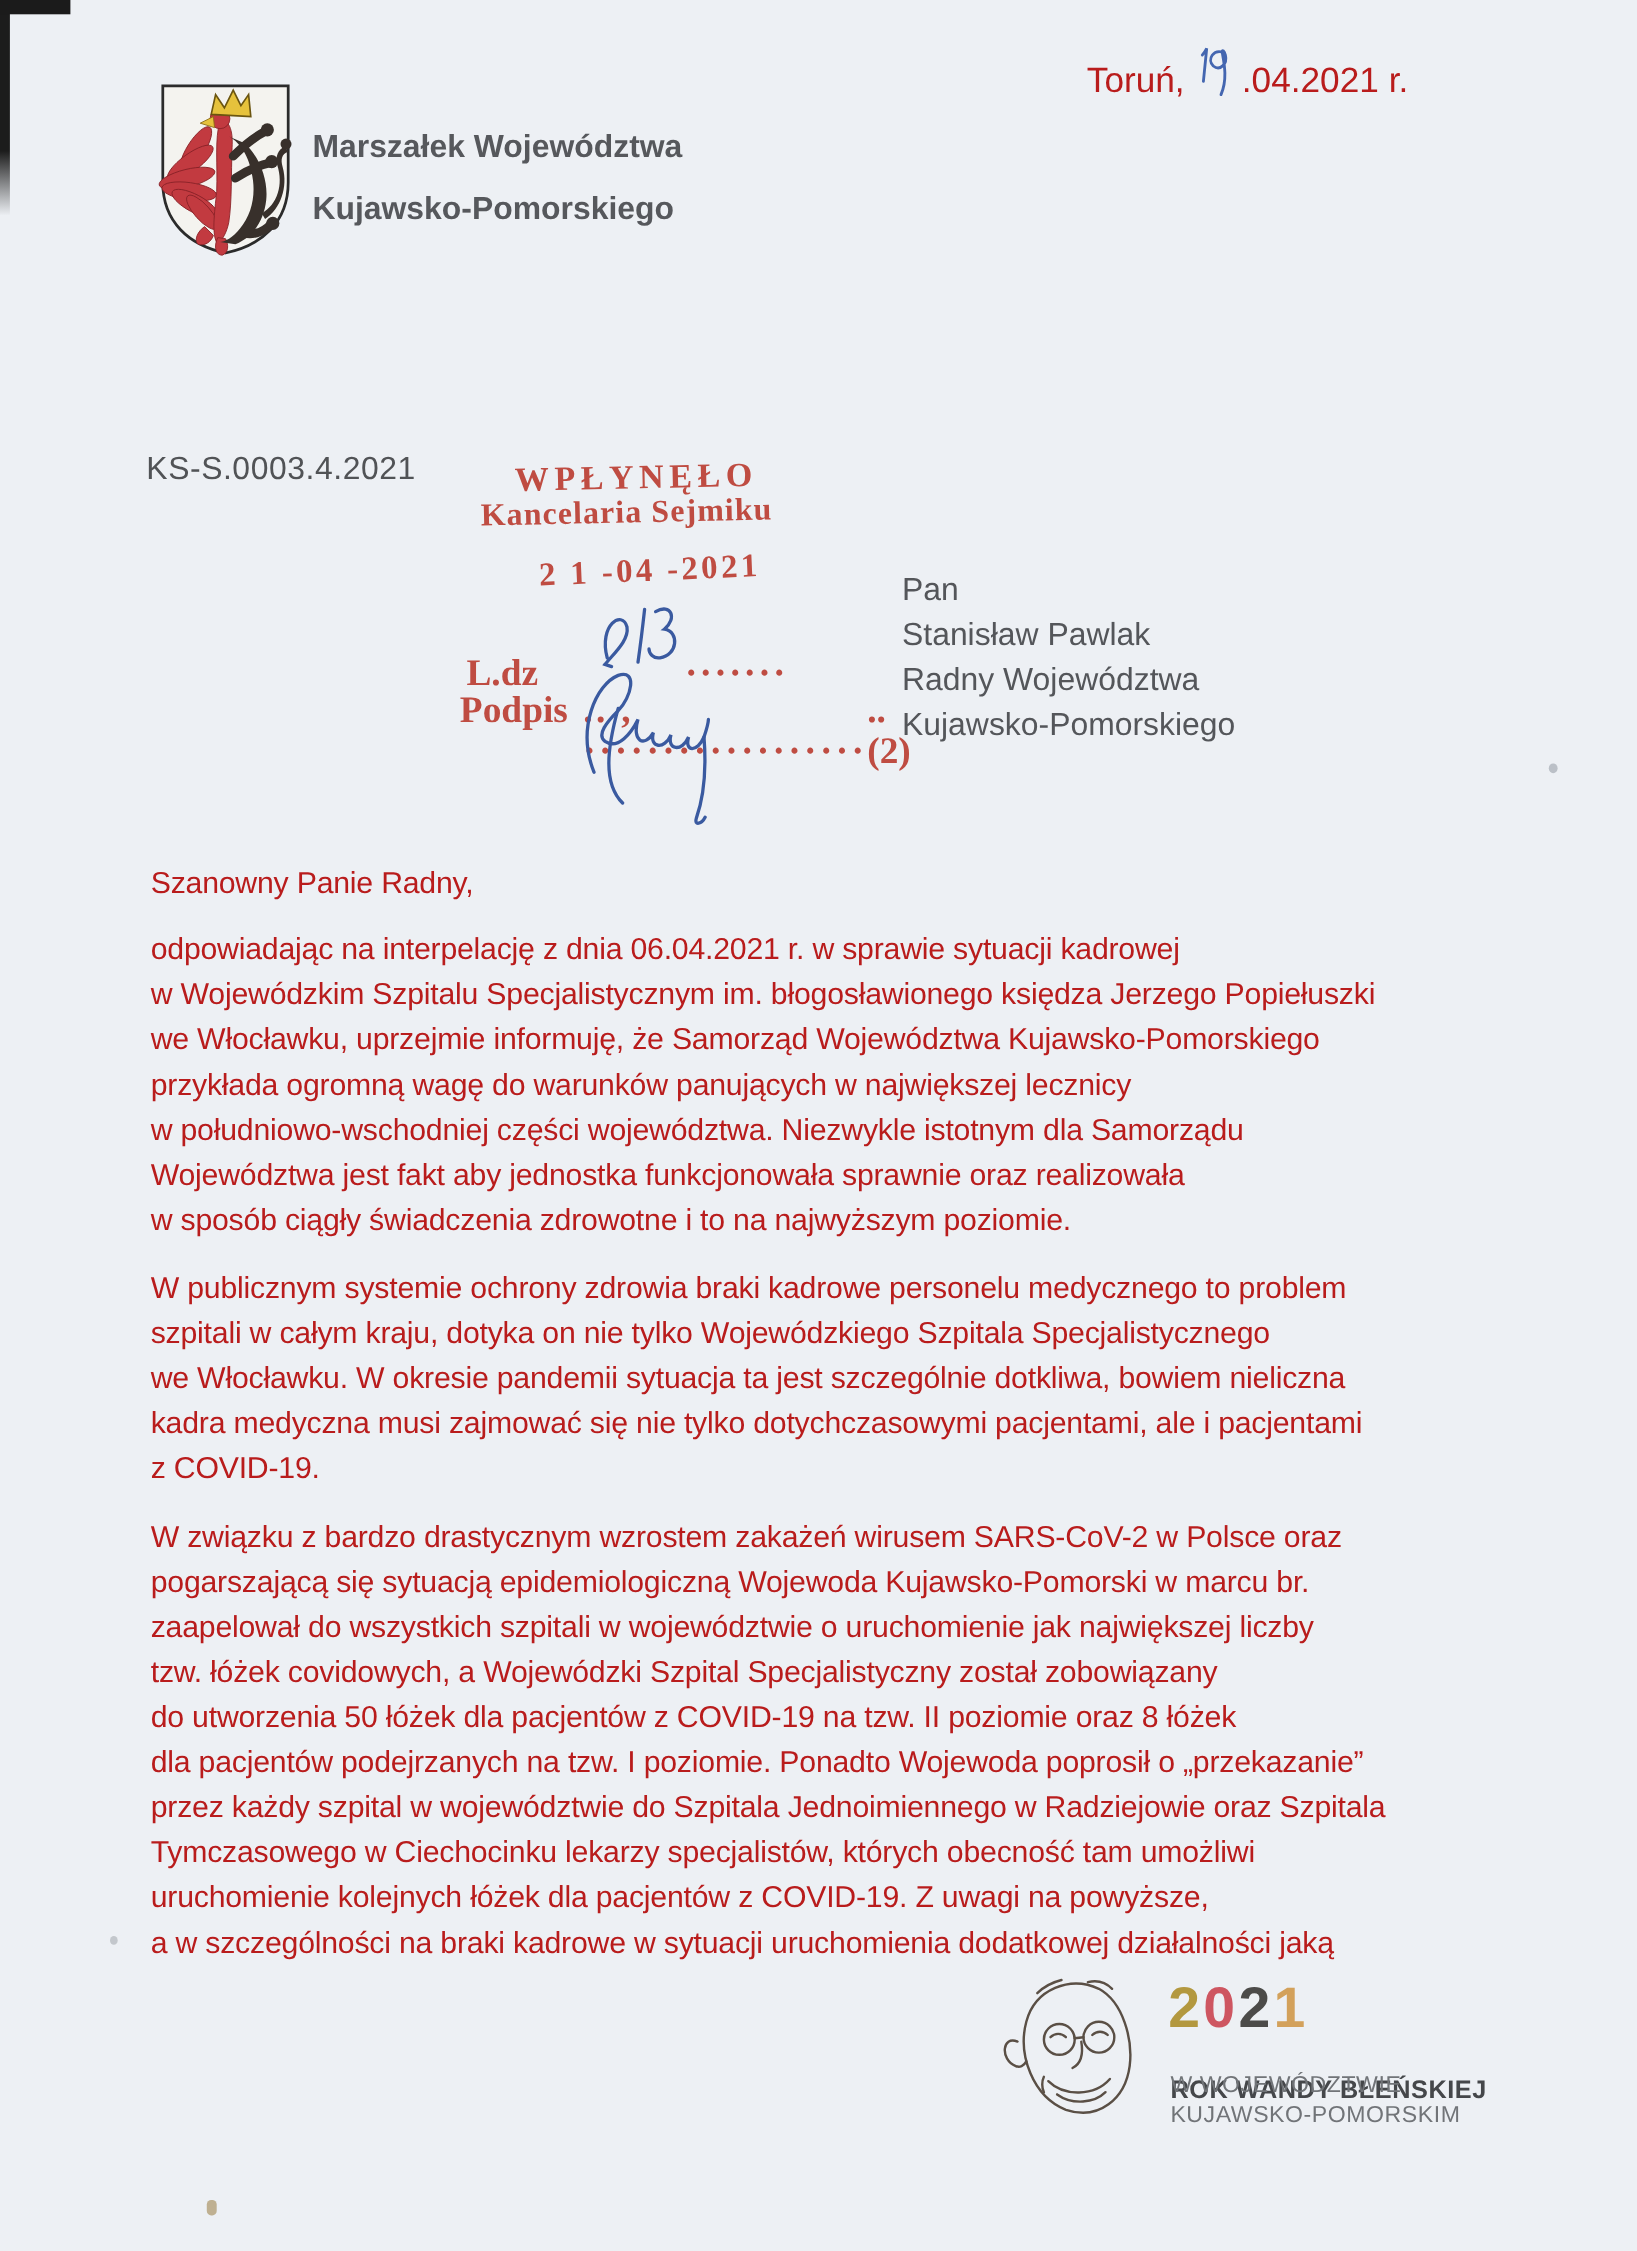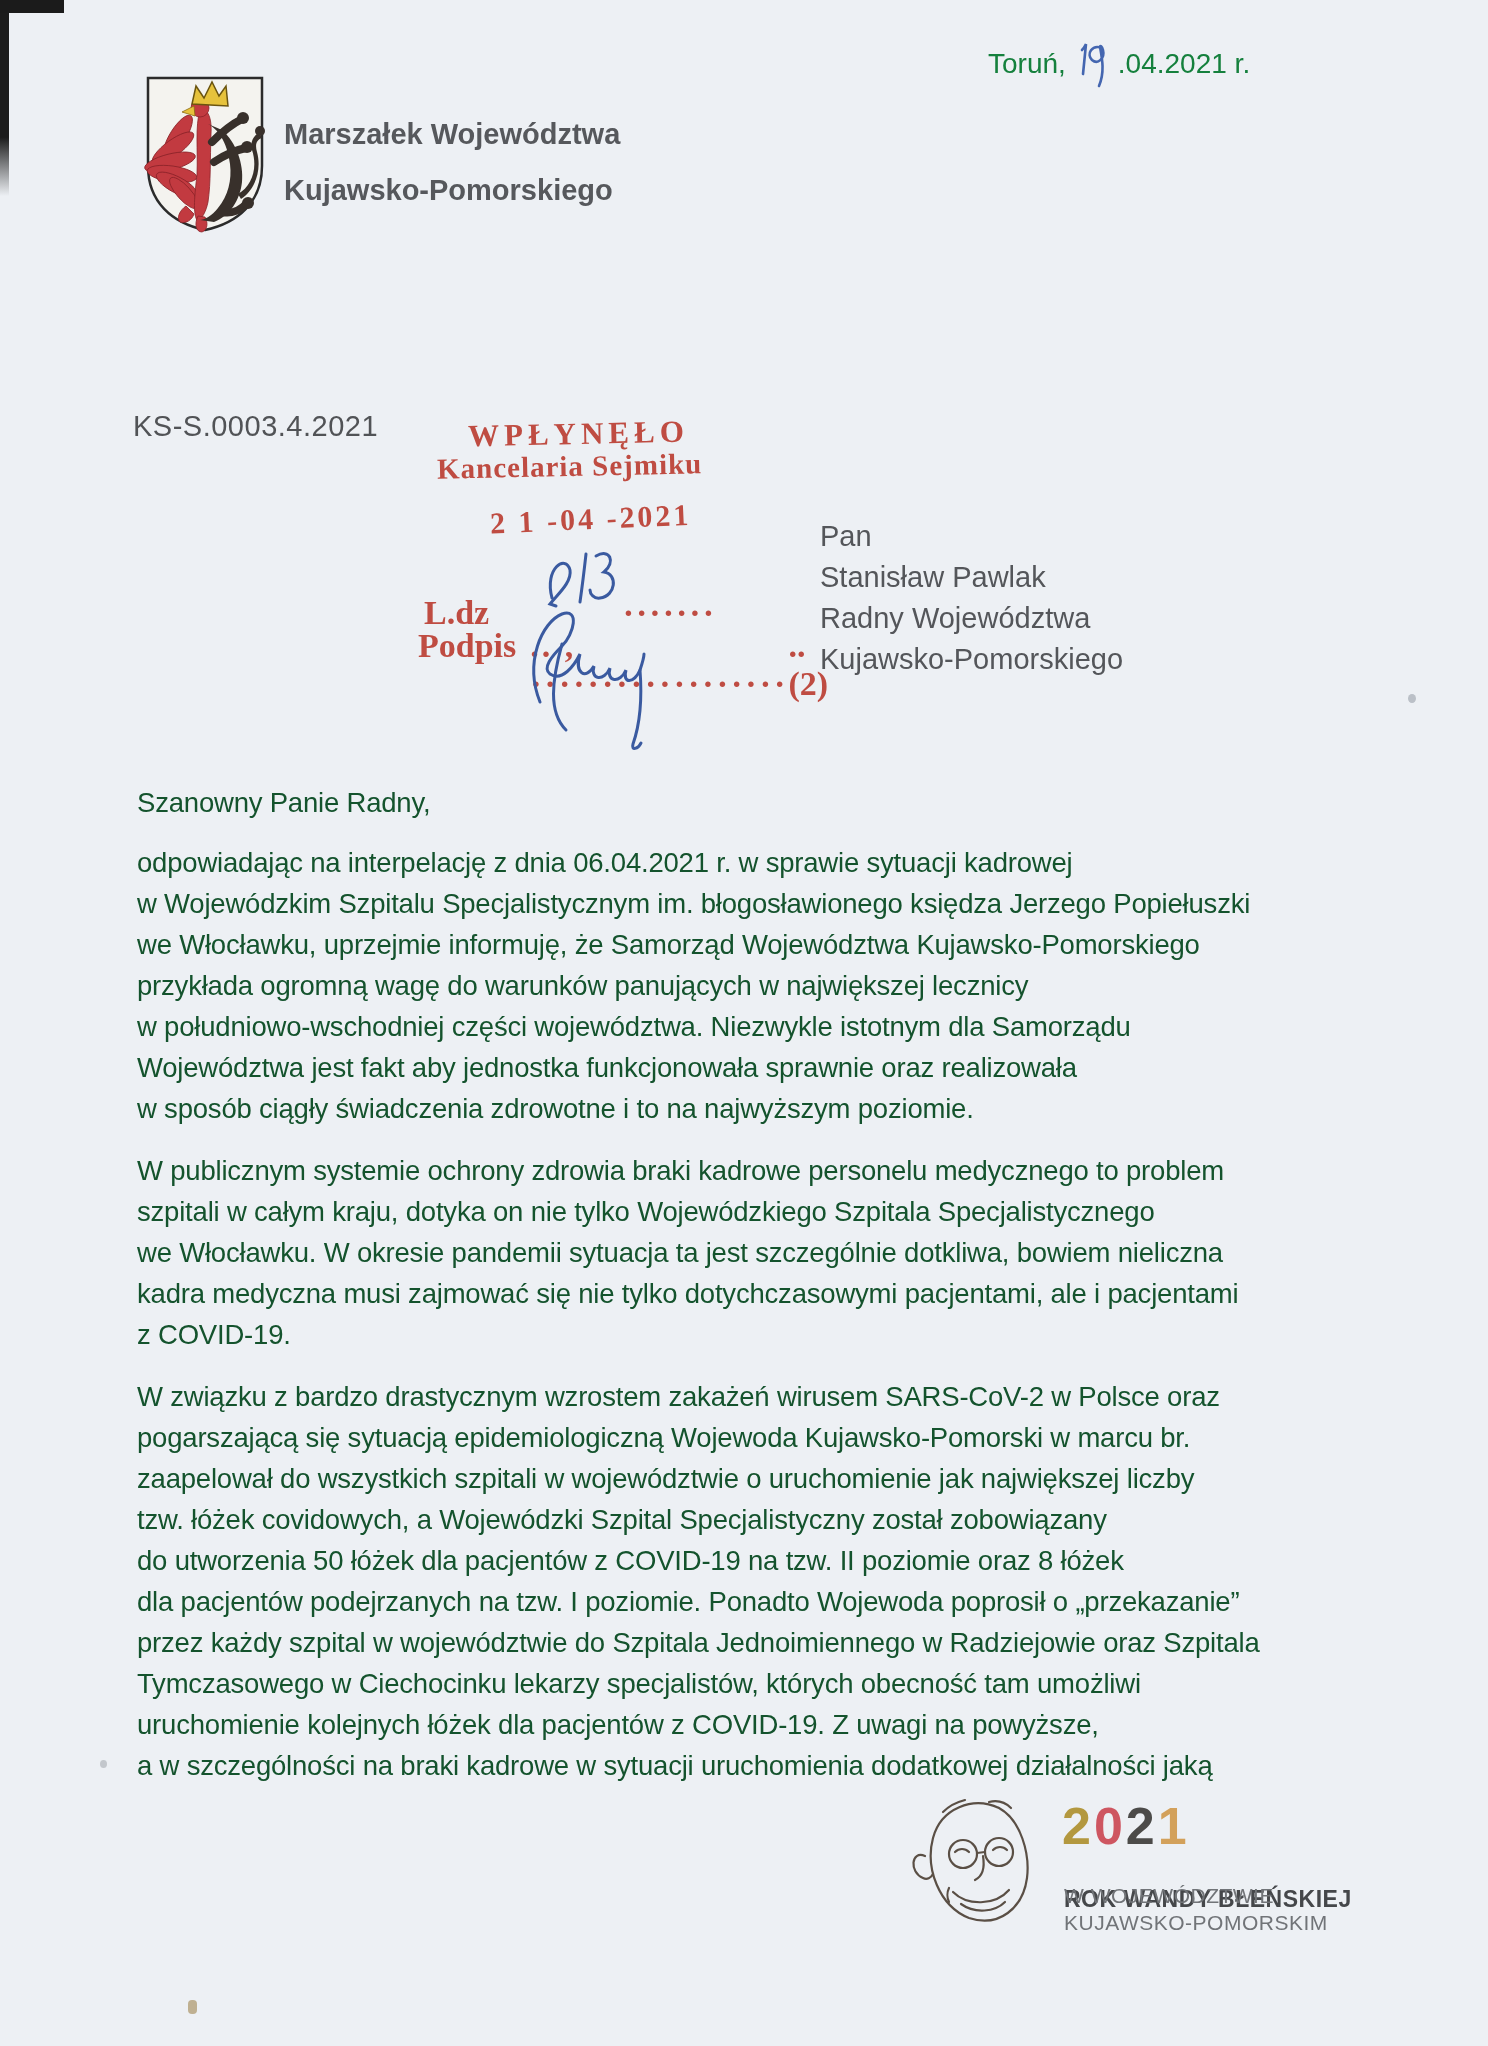"Toruń," .date-line { align-items: flex-start -> flex-end; color: #15803d -> #b91c1c; font-size: 28px -> 32px }
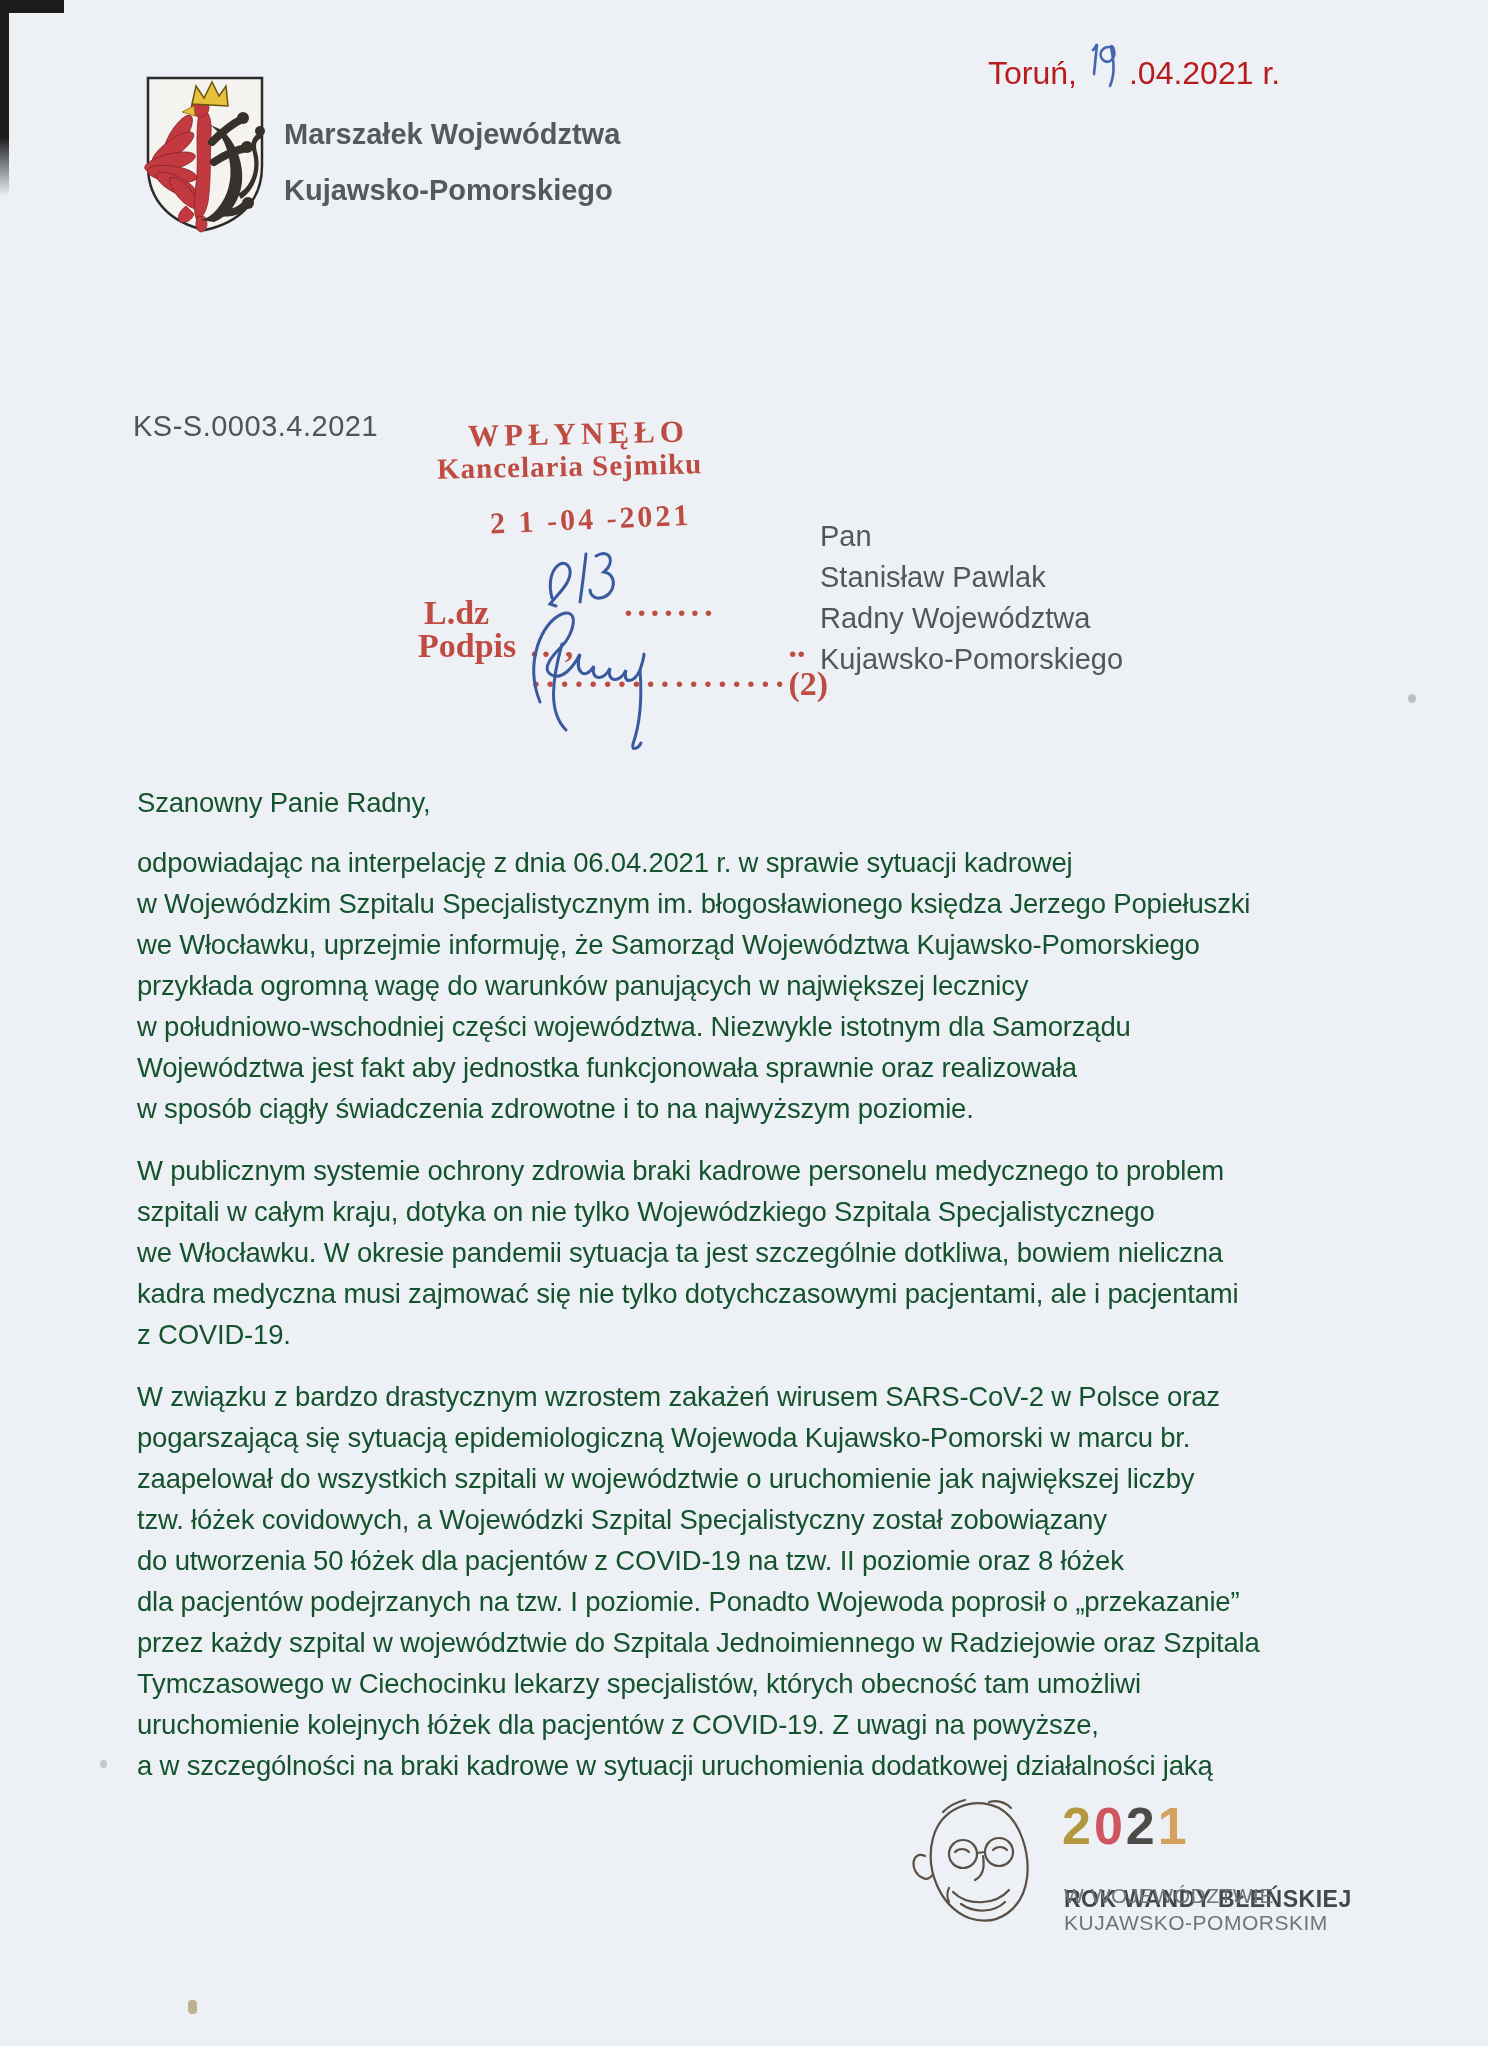"Szanowny Panie Radny," .letter-body { color: #14532d -> #b91c1c }
